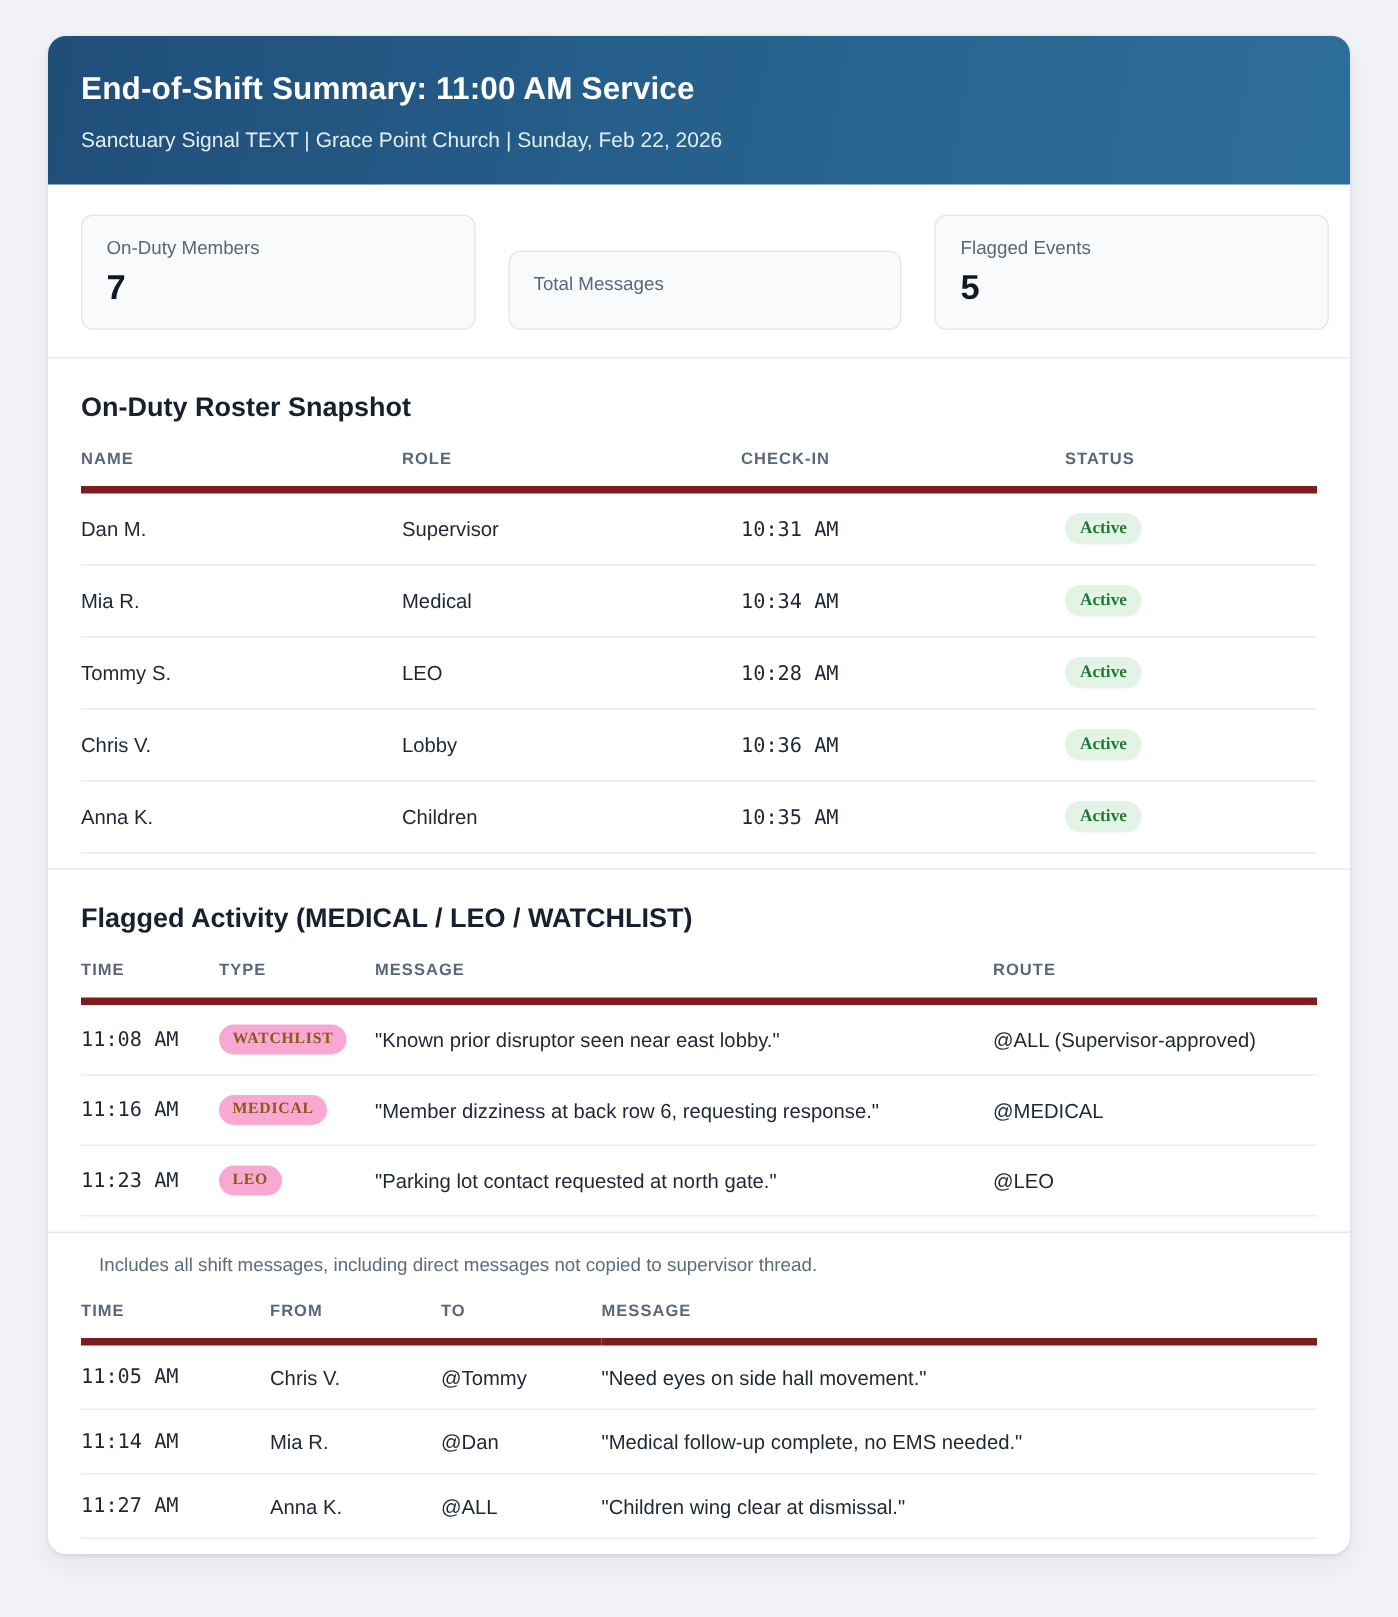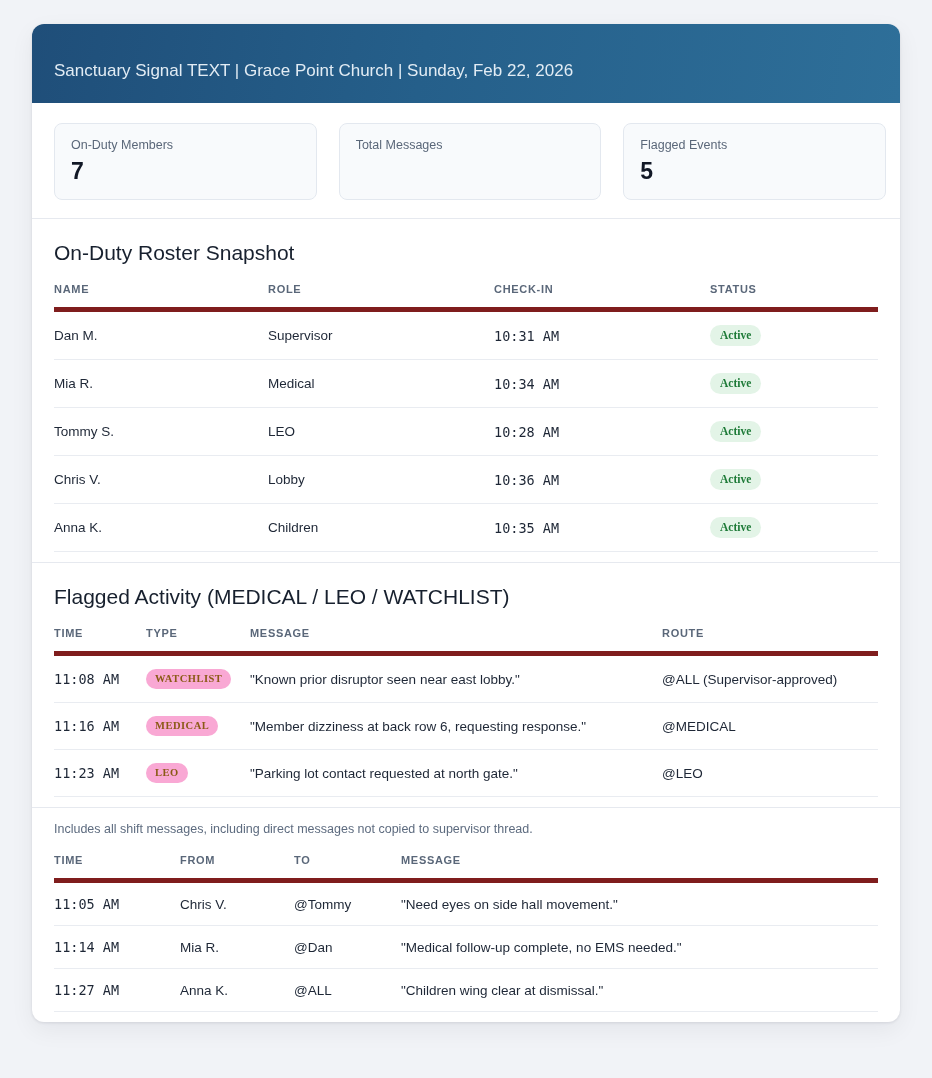"End-of-Shift Summary: 11:00 AM Service" h1.doc-title { html: none -> <h1>End-of-Shift Summary: 11:00 AM Service</h1> }
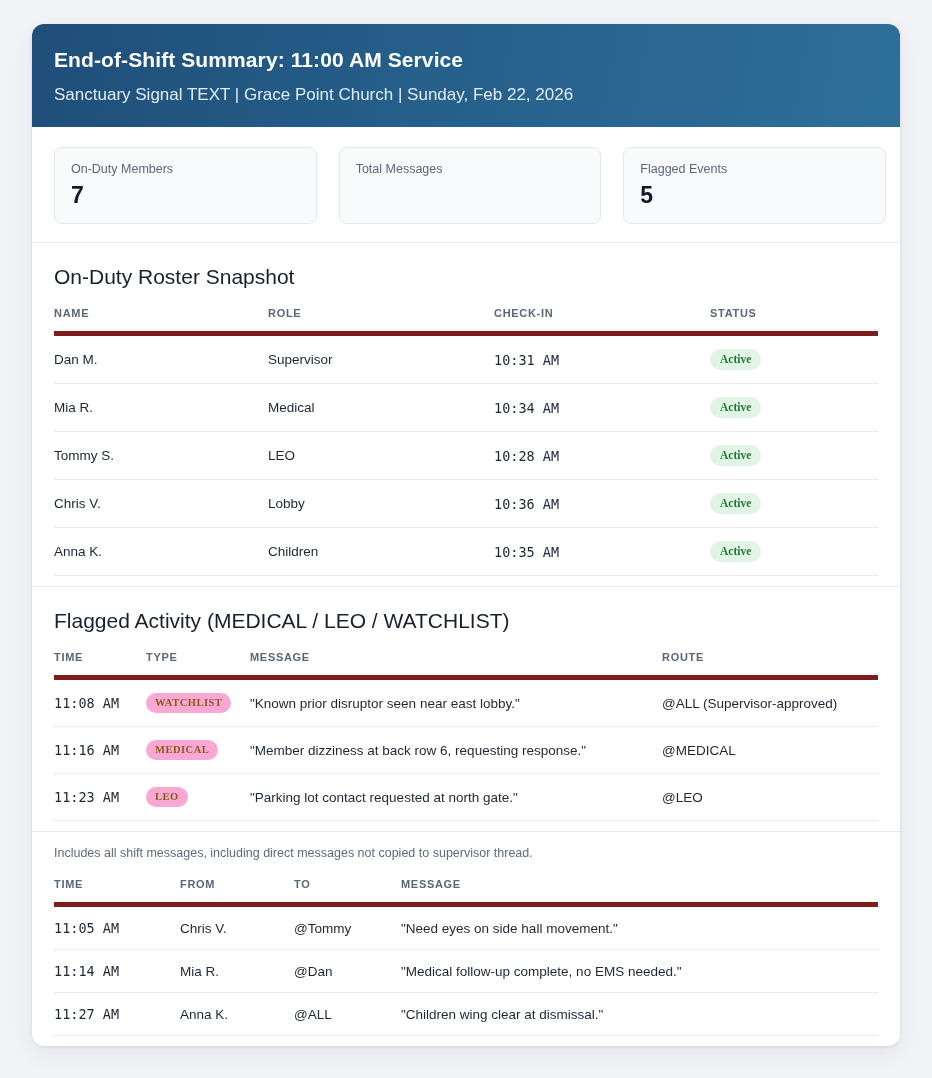"Sanctuary Signal TEXT | Grace" .doc-subtitle { font-size: 17px -> 14px }
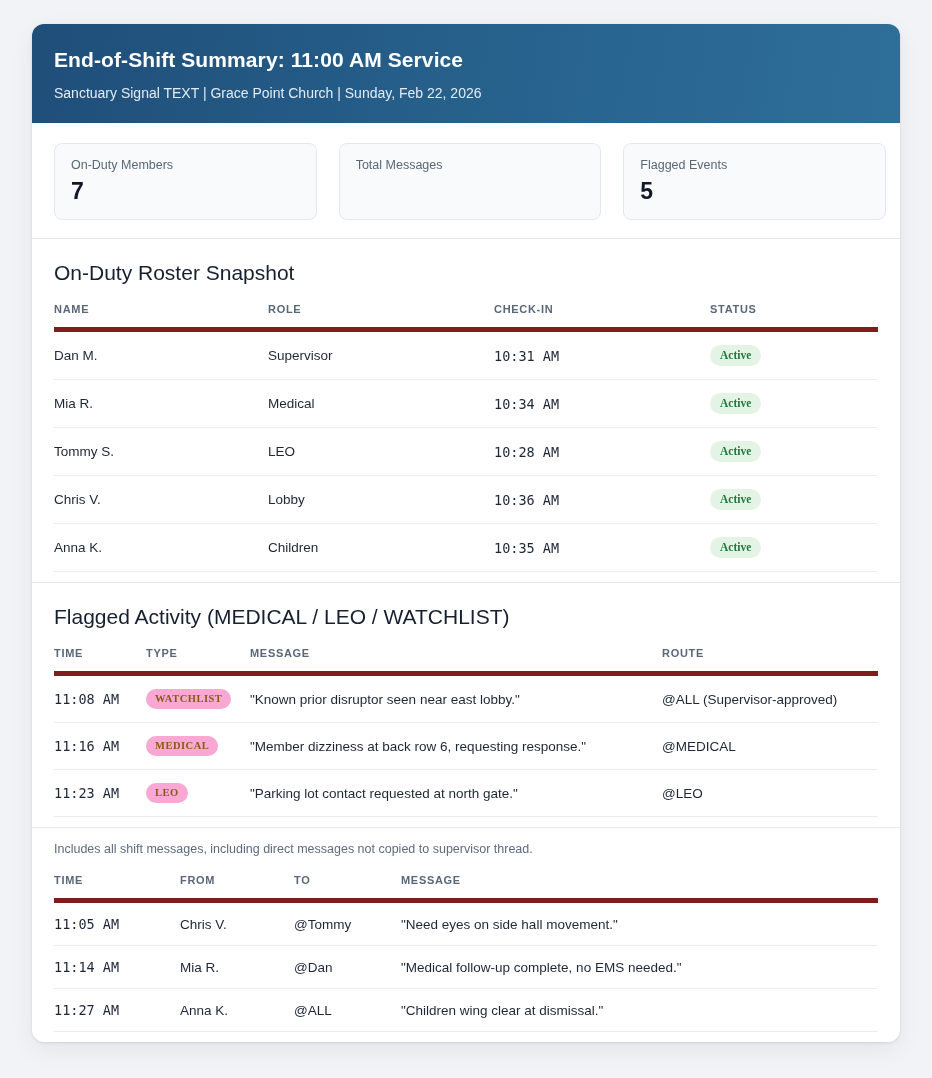"On-Duty Members" .stats-row { align-items: none -> flex-end }
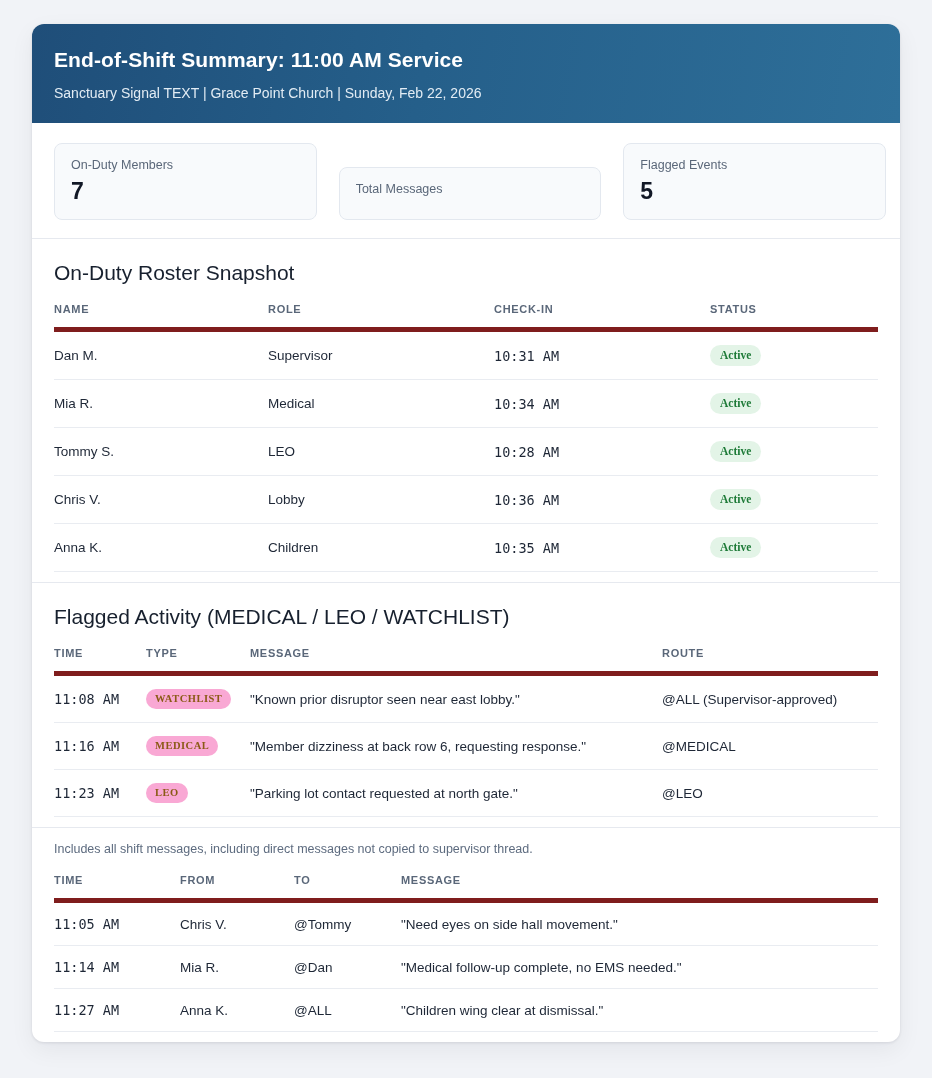"On-Duty Roster Snapshot" .section-title { font-size: 21px -> 18px; font-weight: normal -> bold }
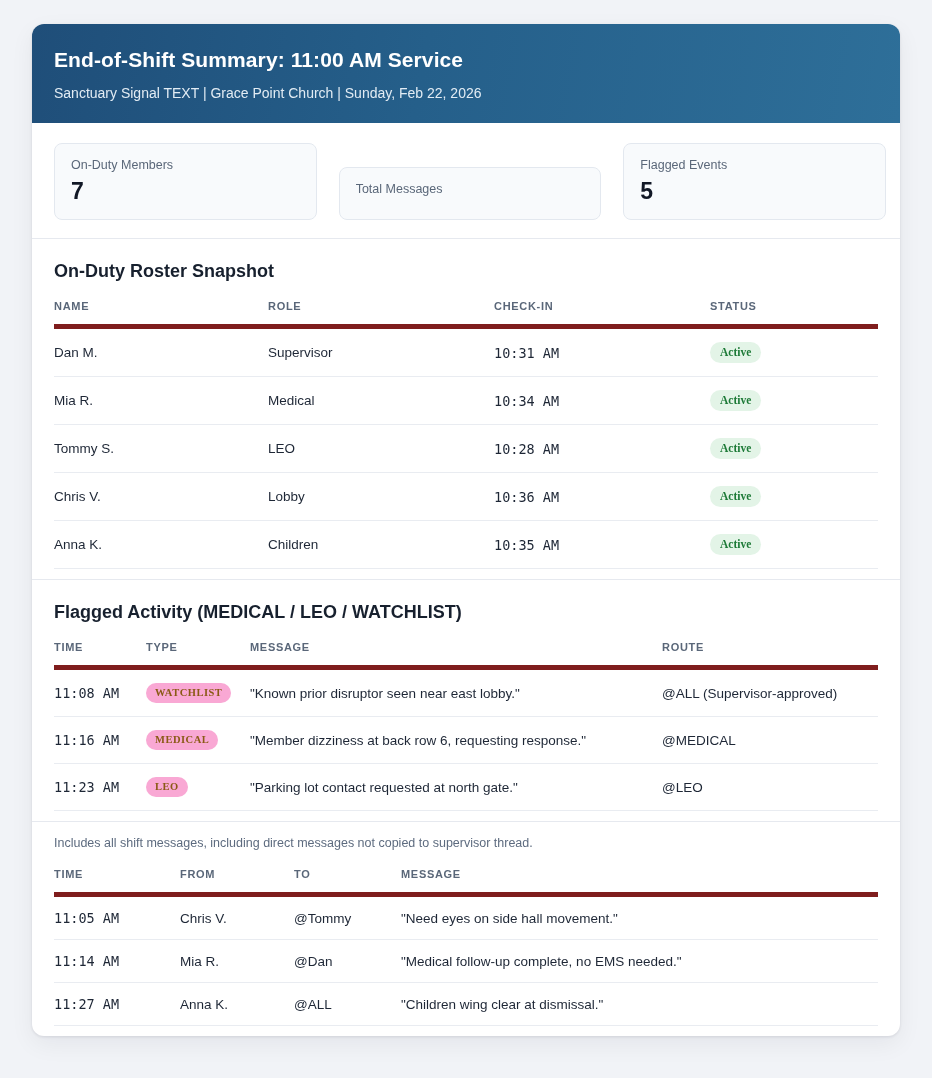"Includes all shift messages, including" .section-note { margin: -8px 0 18px 0 -> -8px 0 18px 12px }
